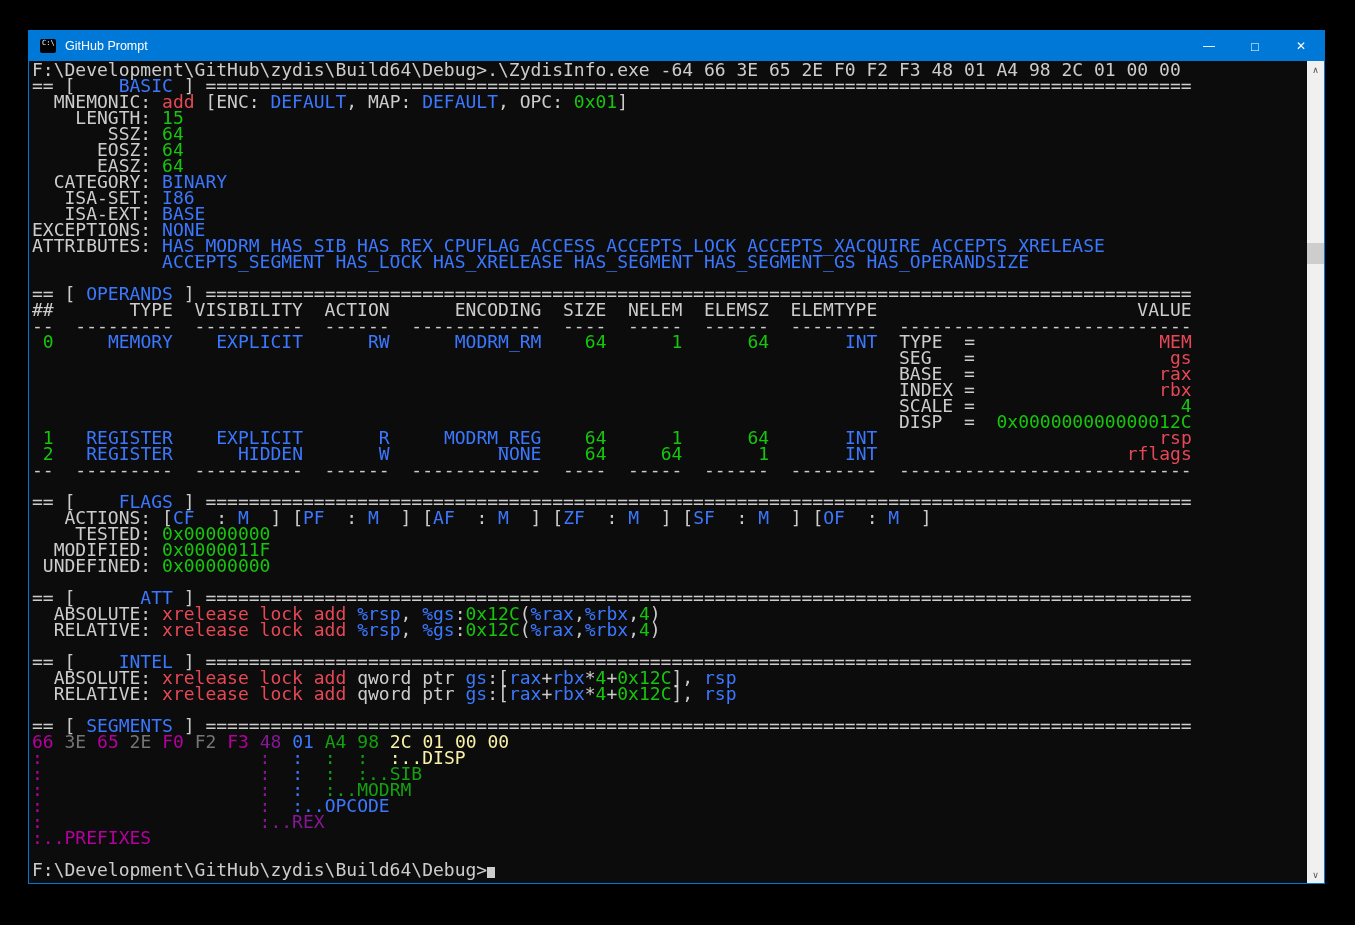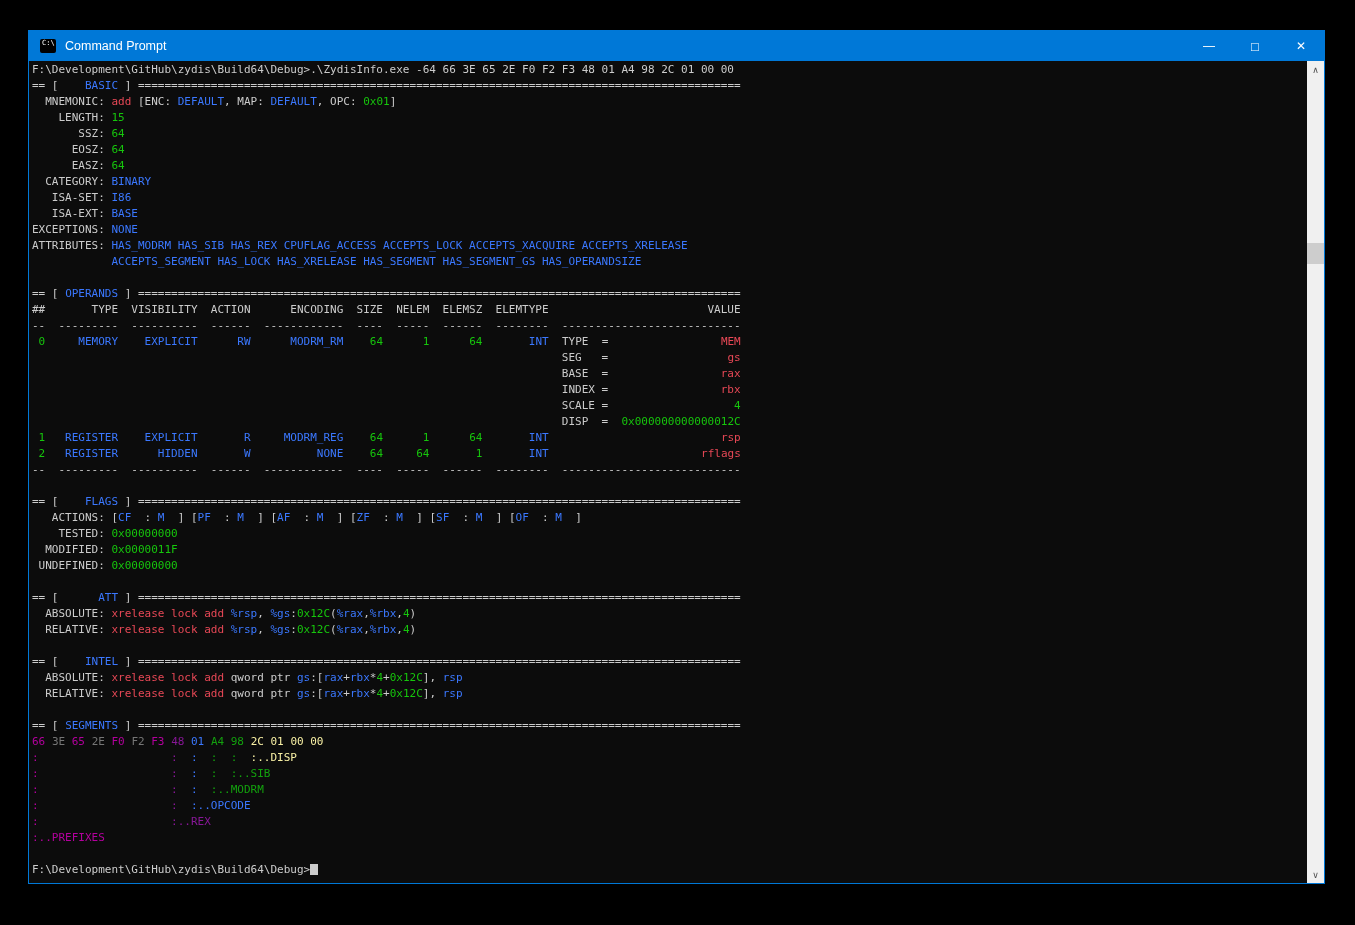"Command Prompt" div.title { text: Command -> GitHub }
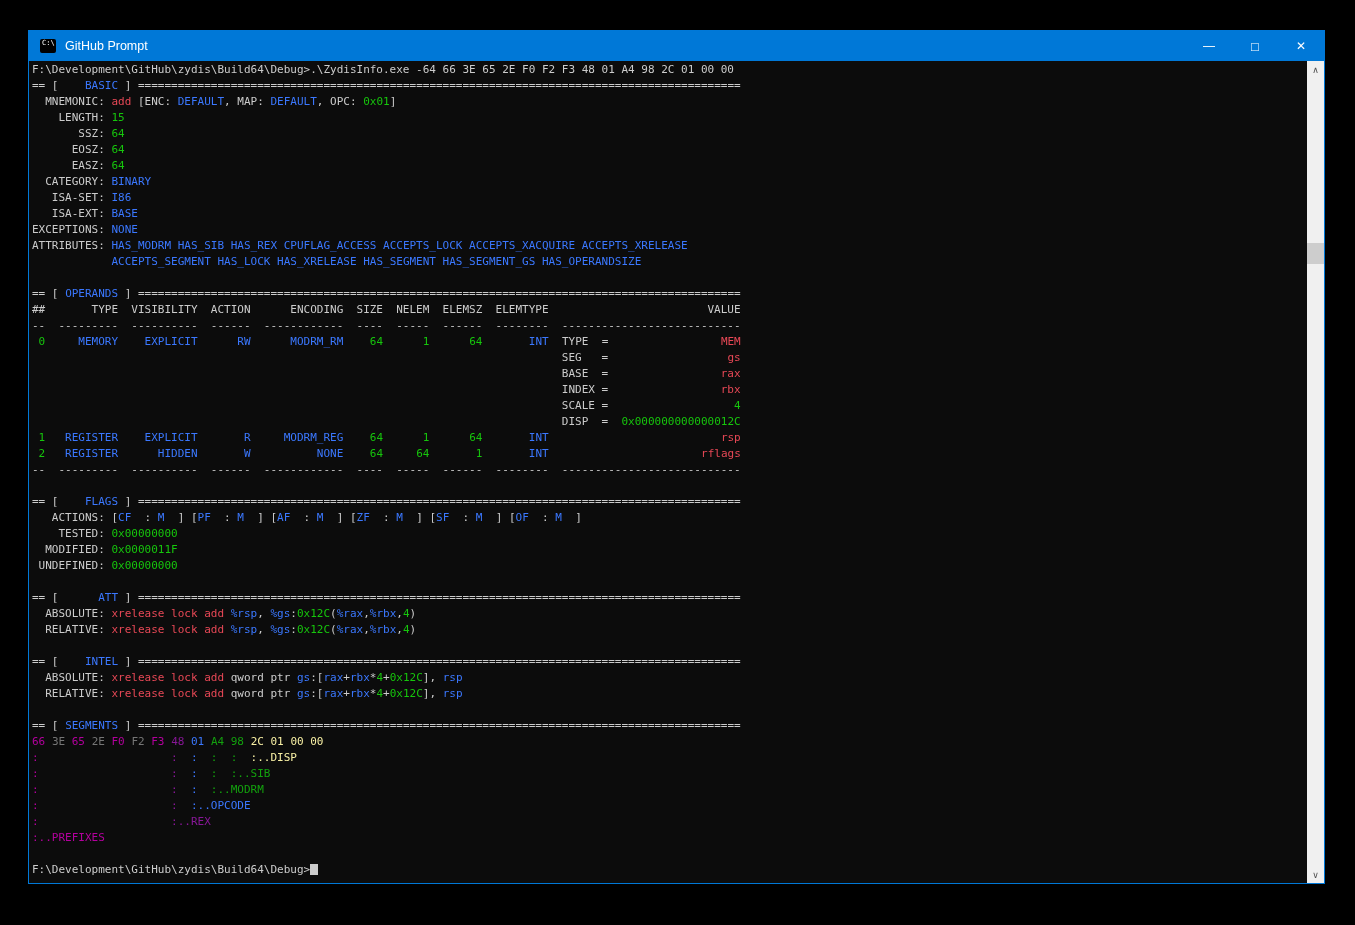"F:\Development\GitHub\zydis\Build64\Debu" .terminal { font-size: 11px -> 18px }
